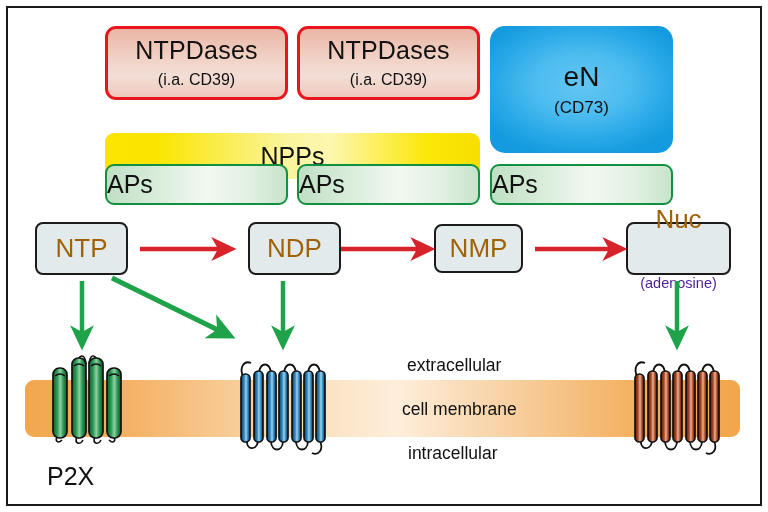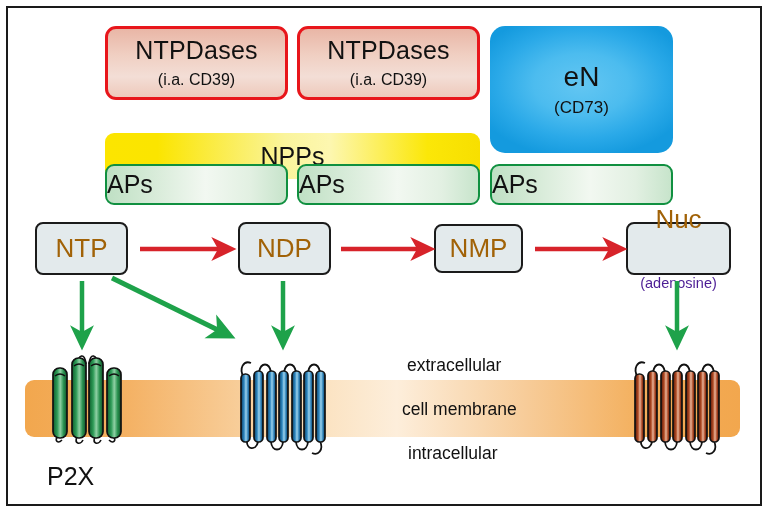"NDP" div.abs { left: 238px -> 248px }
